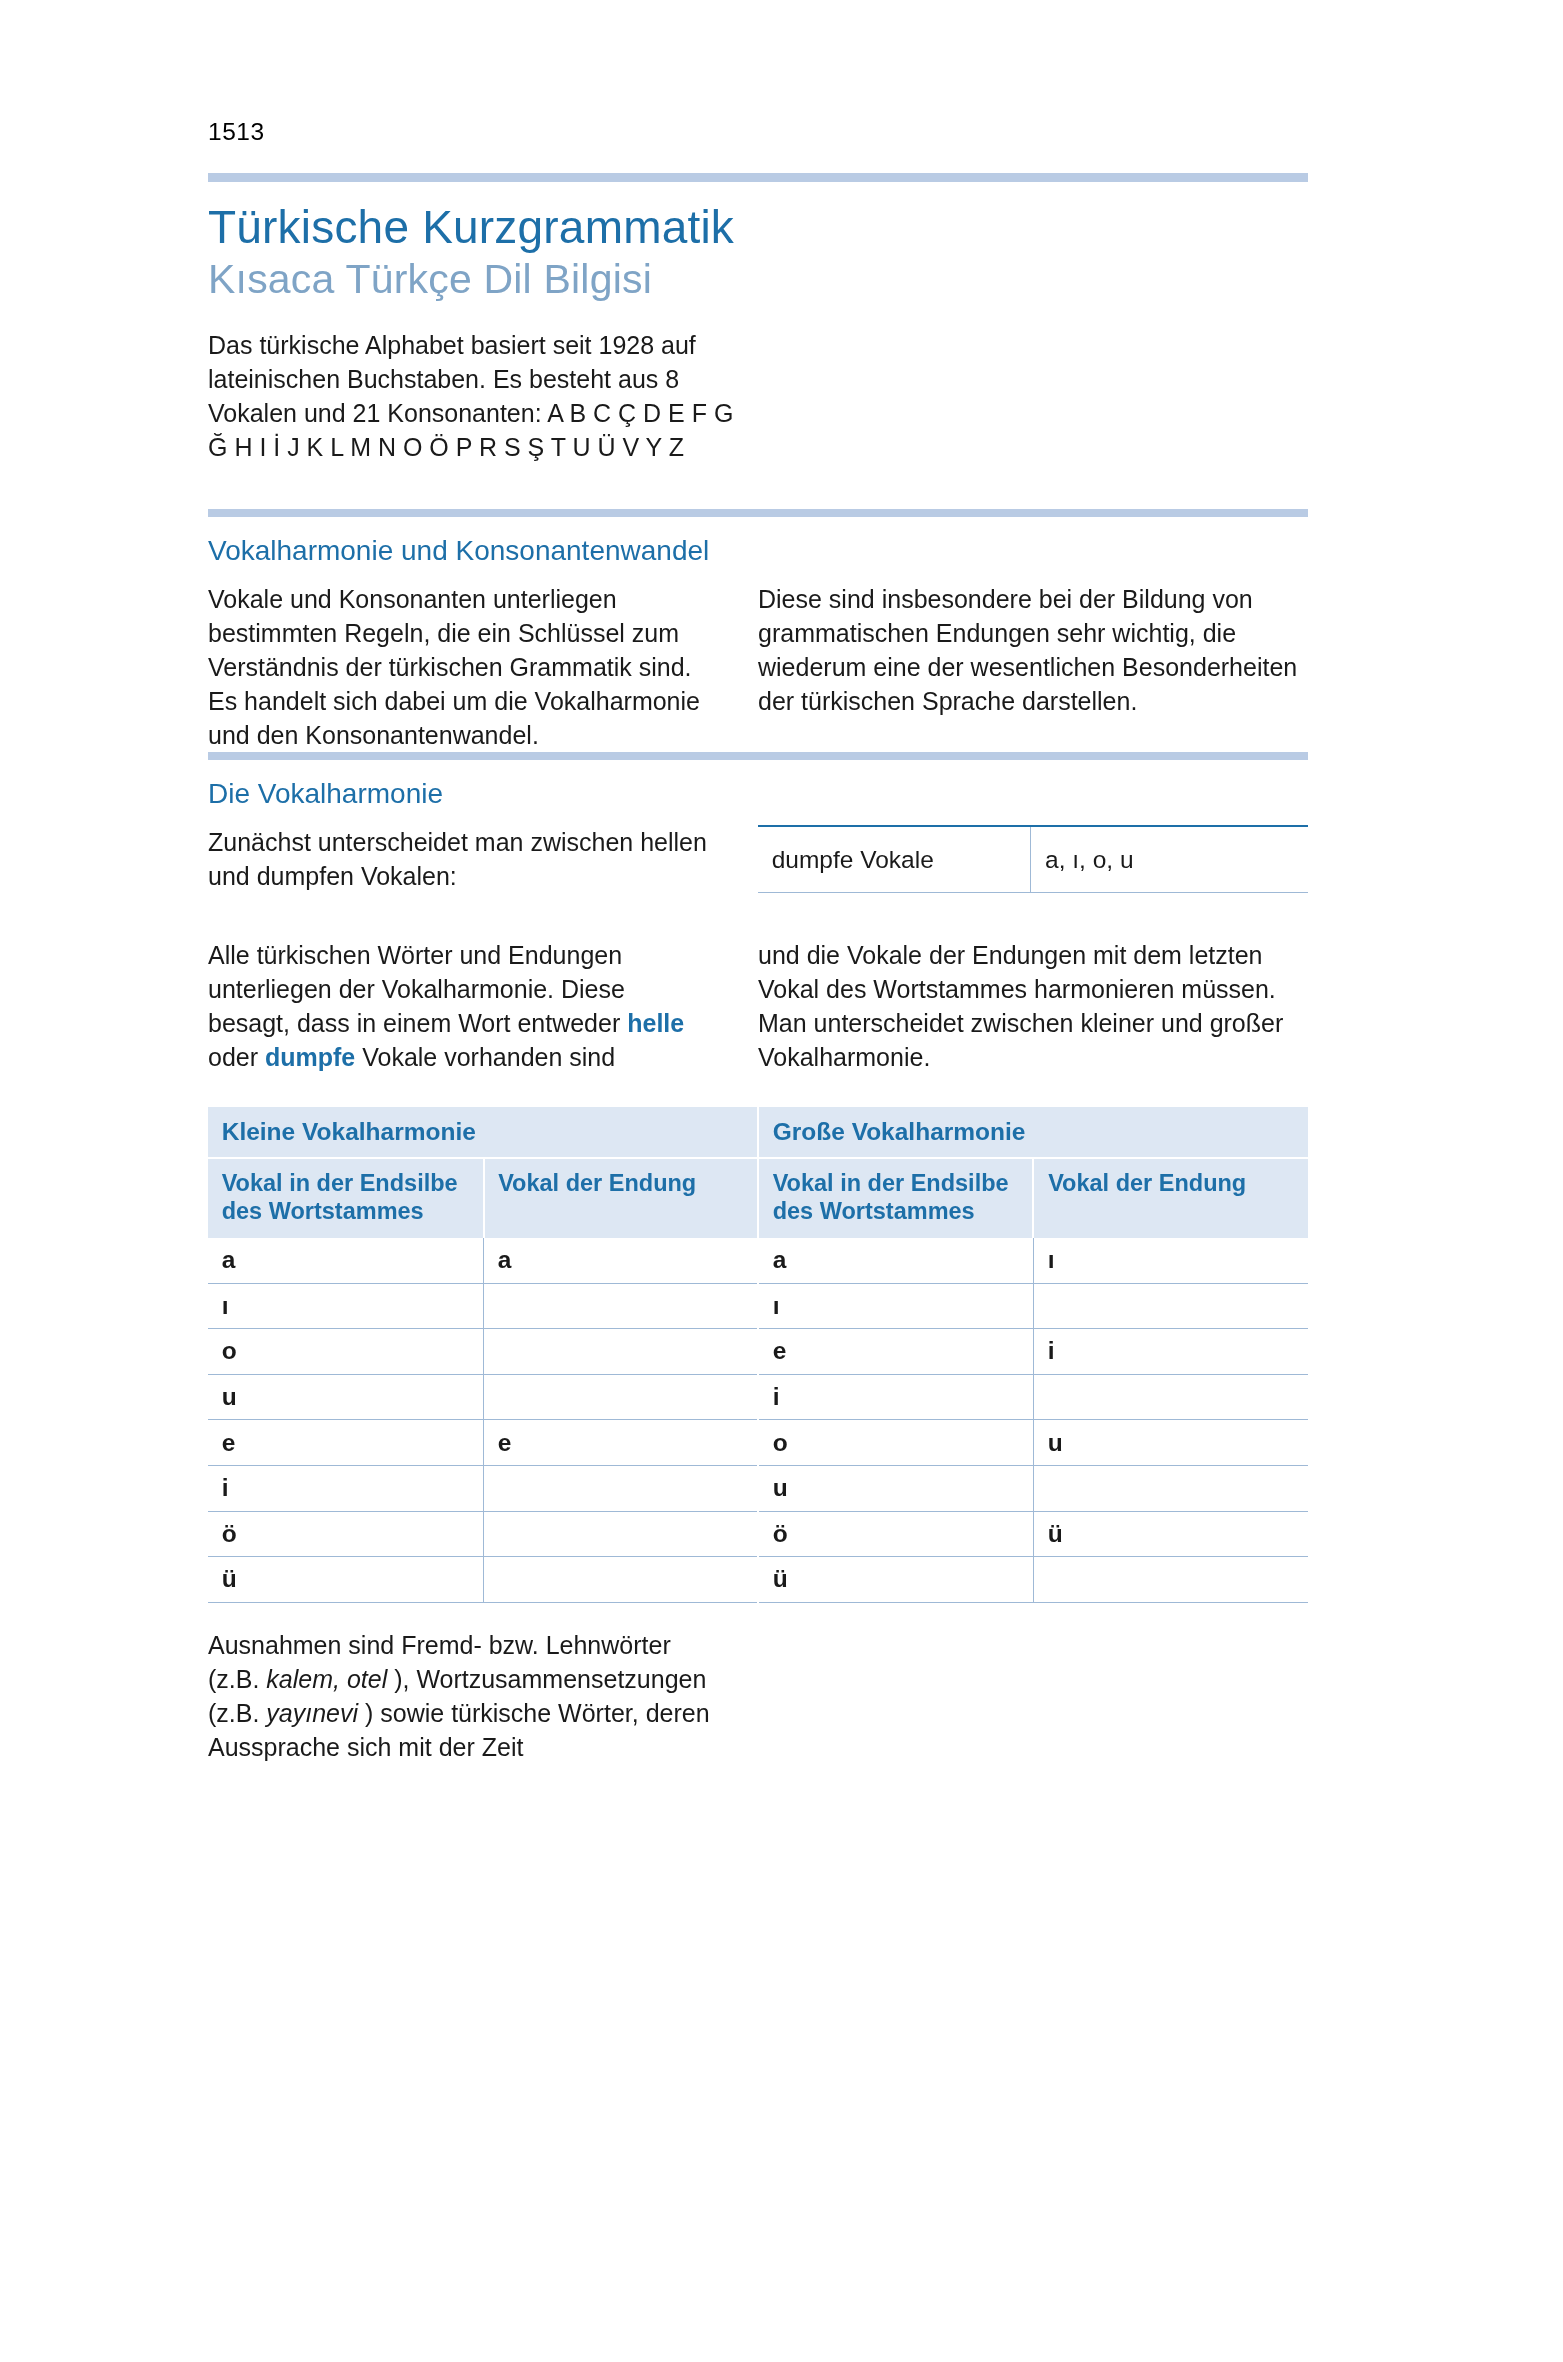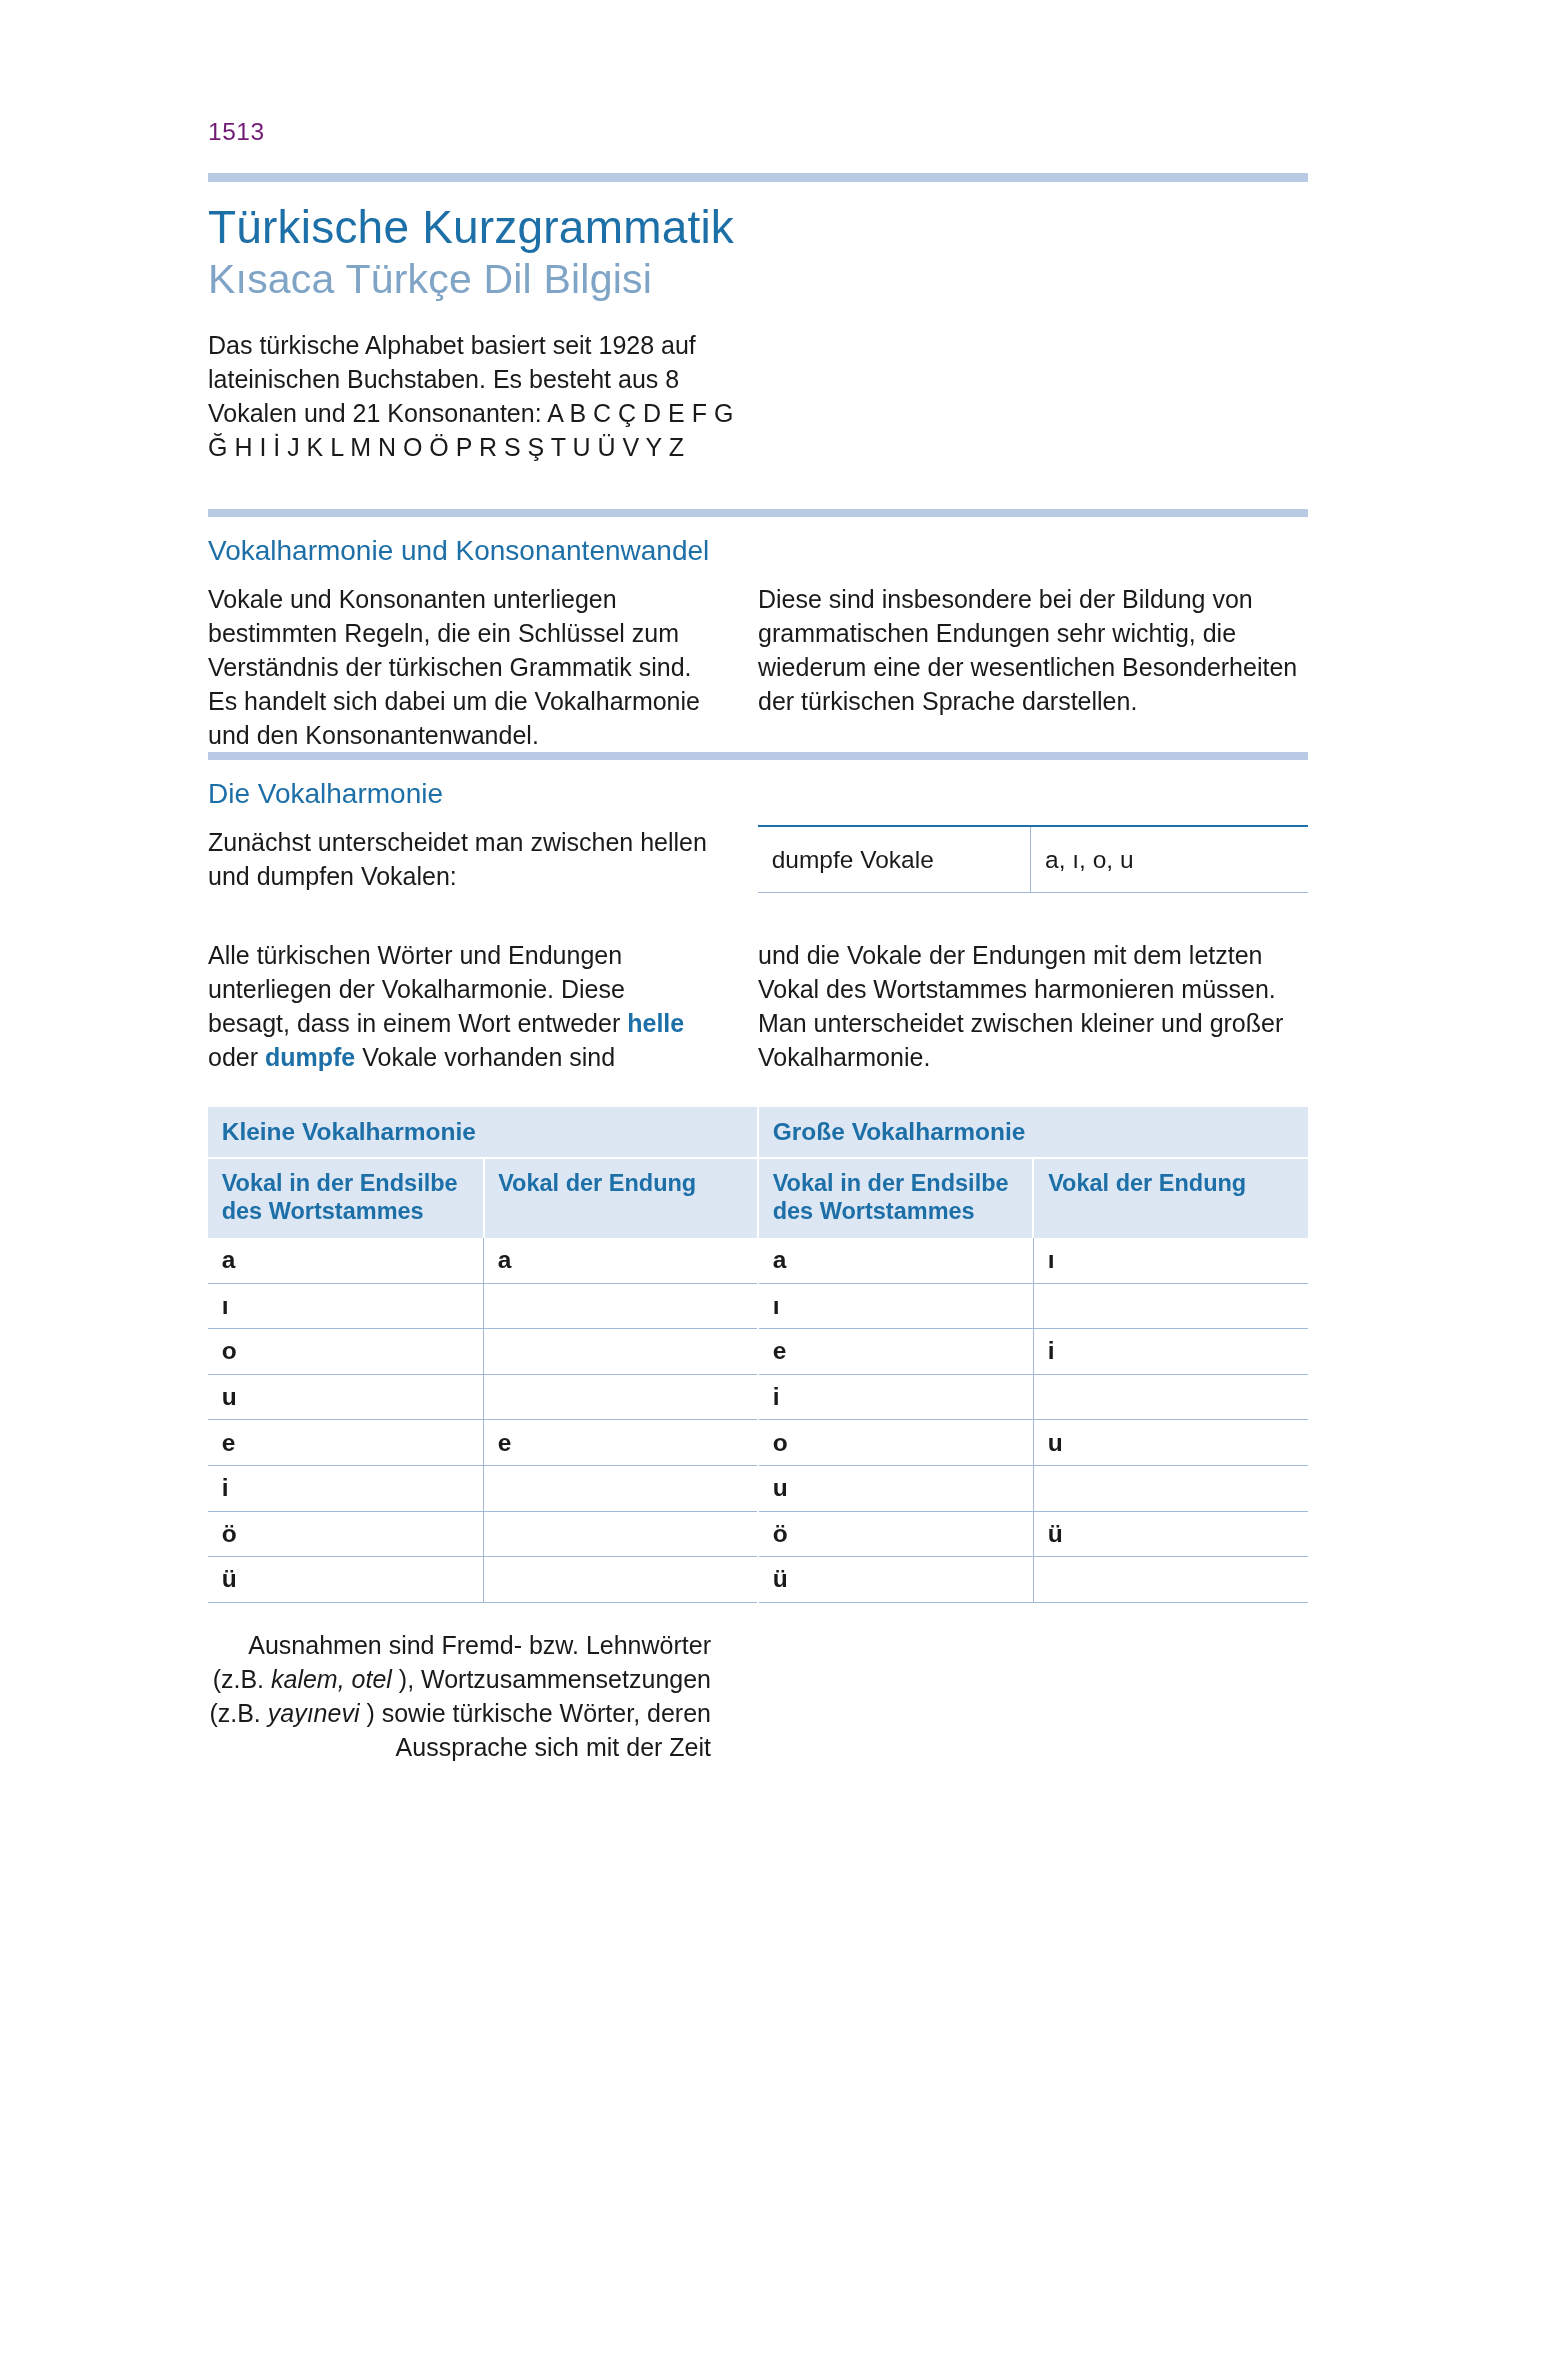"1513" .page-number { color: #701a75 -> #000000 }
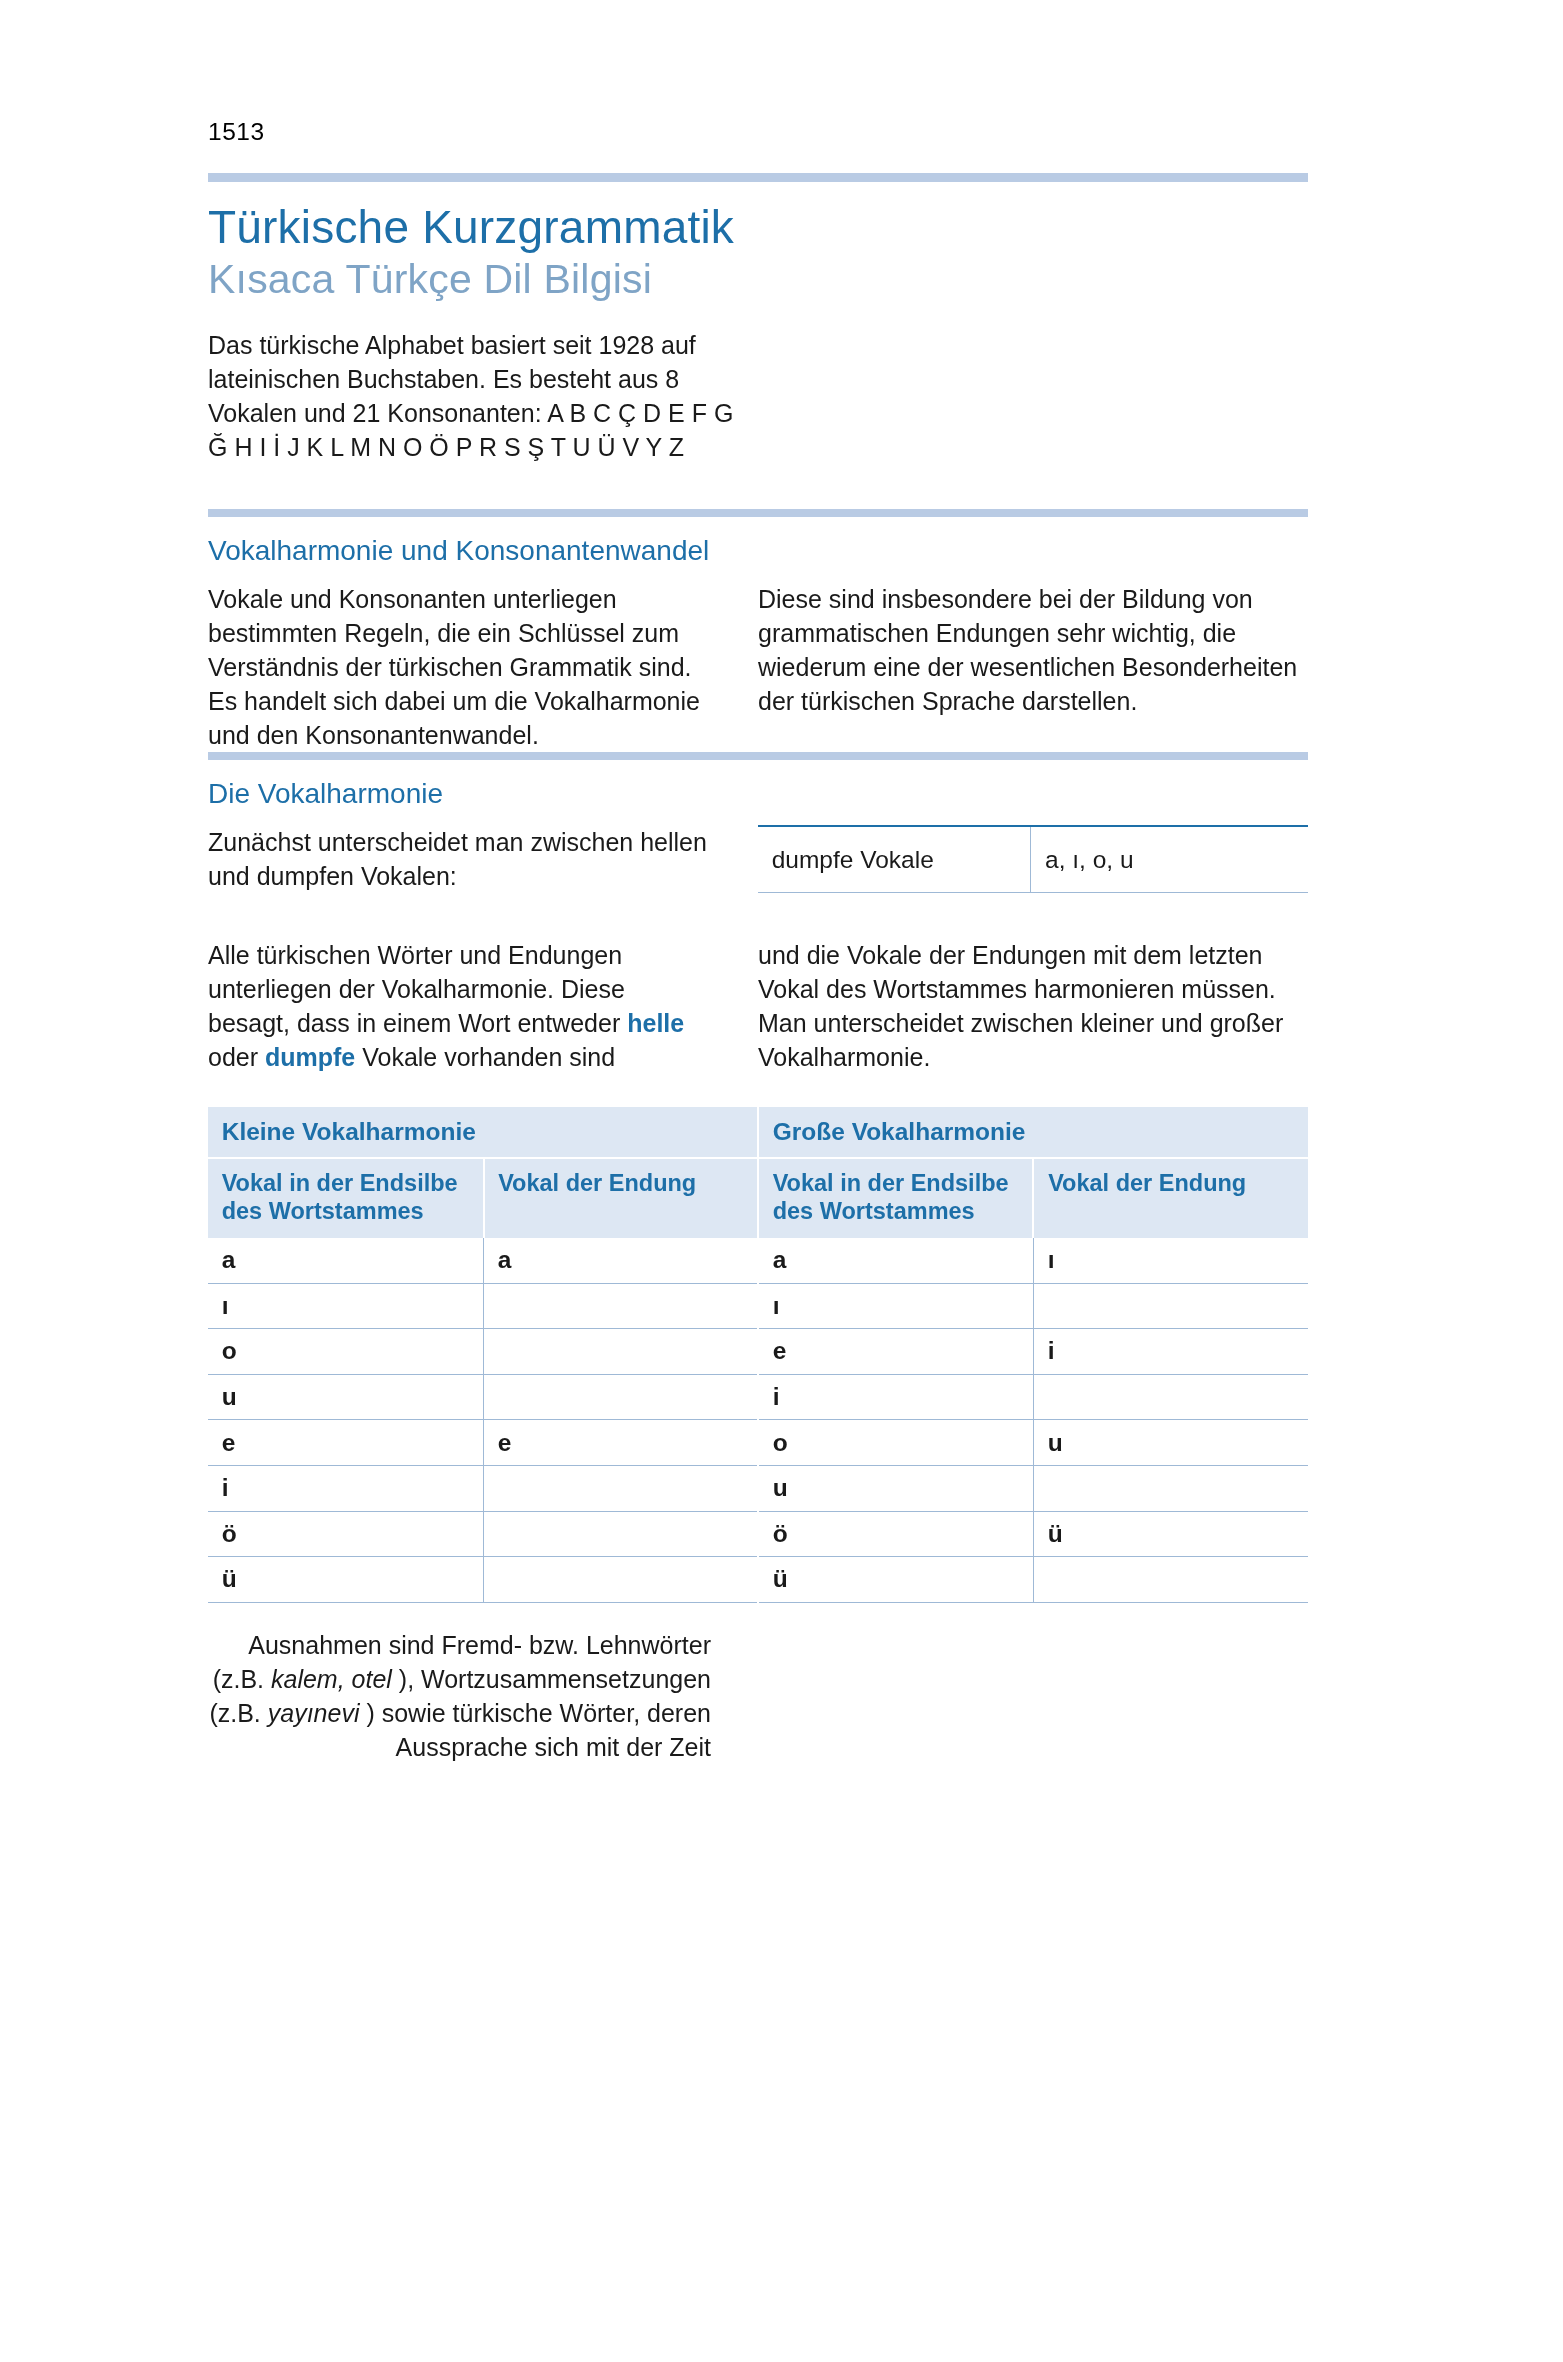"Ausnahmen sind Fremd- bzw. Lehnwörter" .foot-para { text-align: right -> none }
